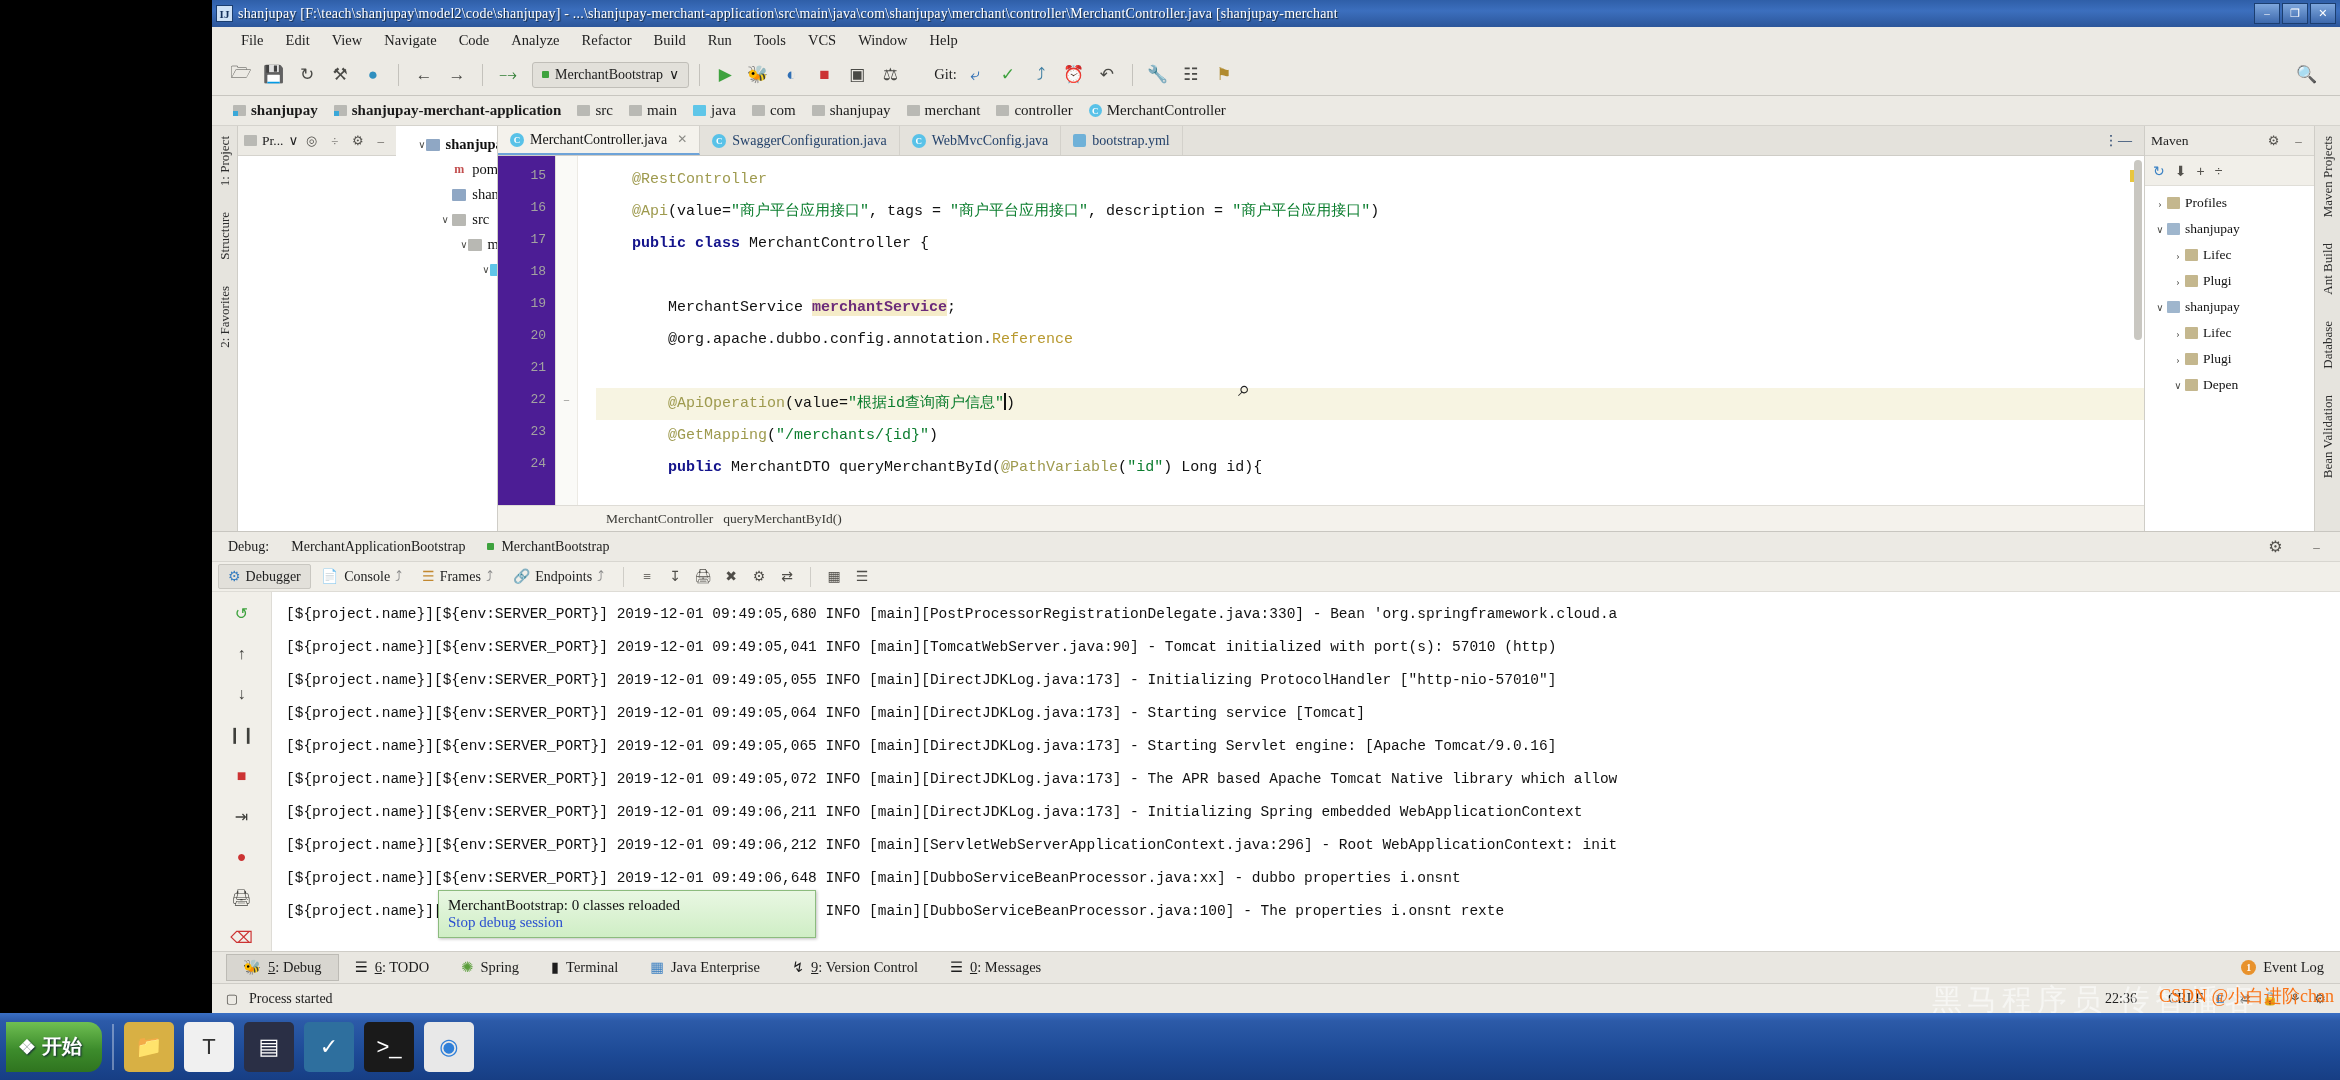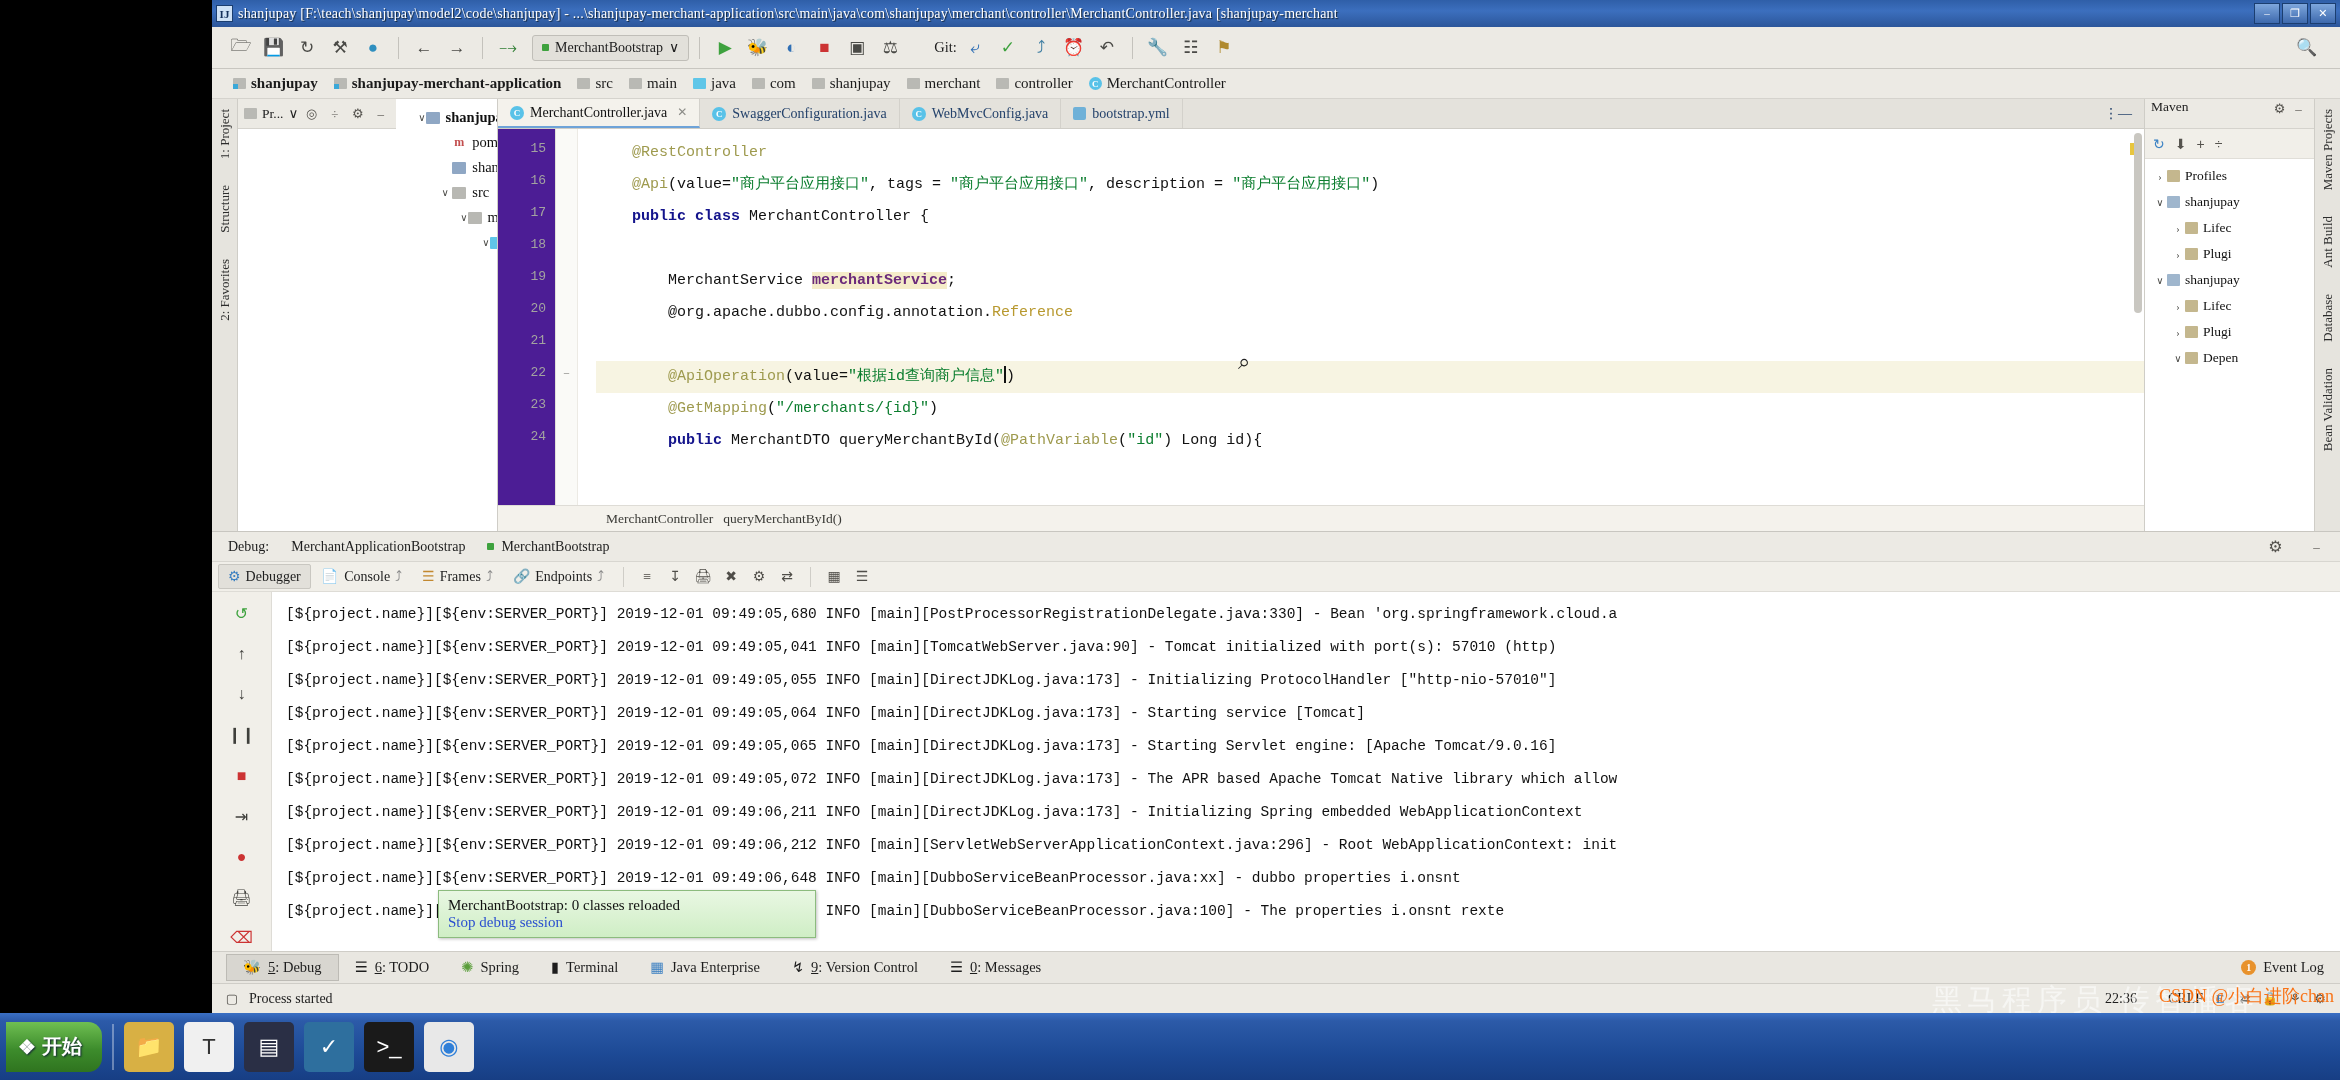"File" div { html: none -> <div> <span>File</span> <span>Edit</span> <span>View</span> <span>Navigate</span> <span>Code</span> <span>Analyze</span> <span>Refactor</span> <span>Build</span> <span>Run</span> <span>Tools</span> <span>VCS</span> <span>Window</span> <span>Help</span> </div> }
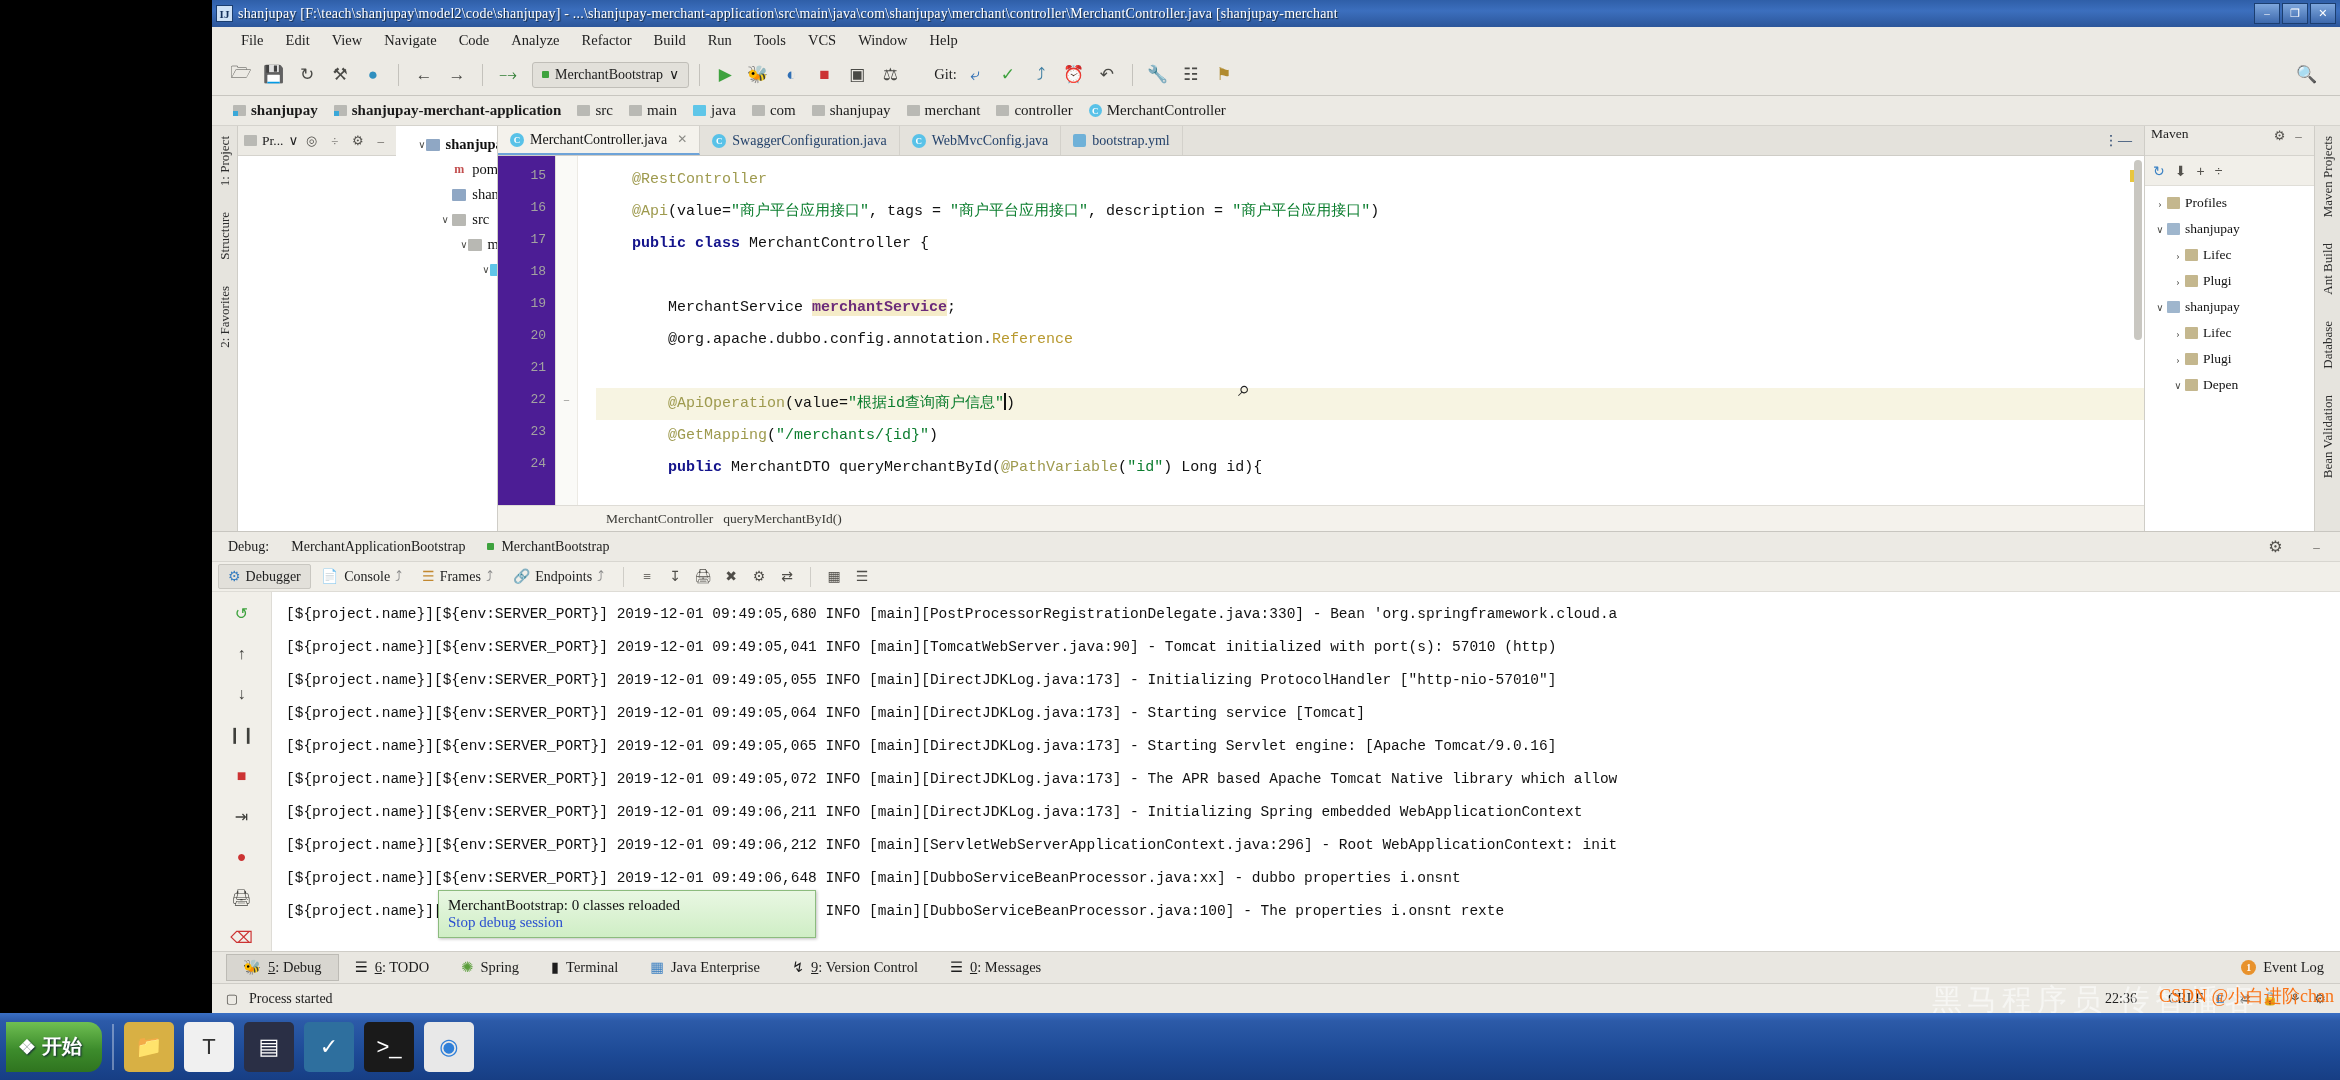"Maven" #mavenhead { align-items: flex-start -> center; gap: none -> 6px }
